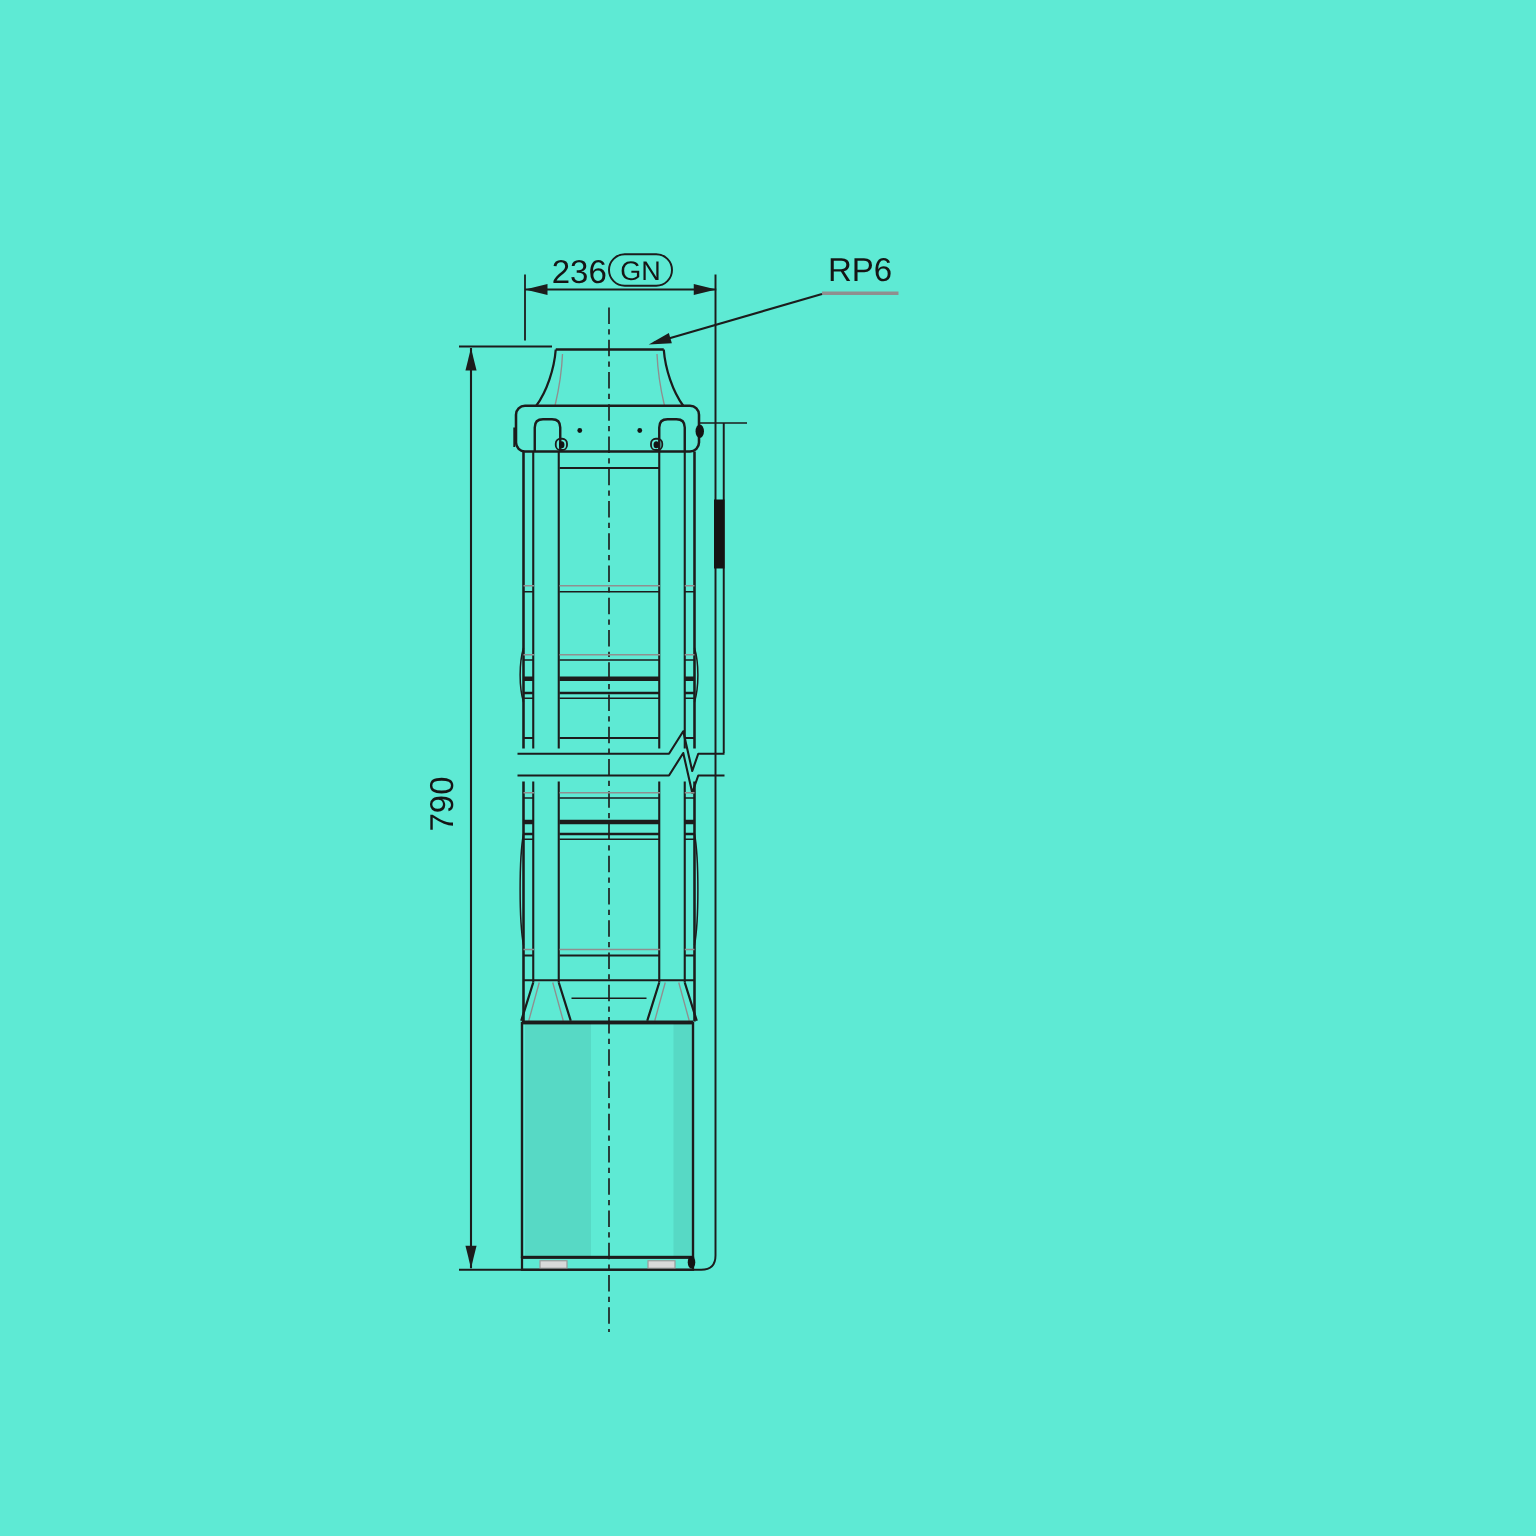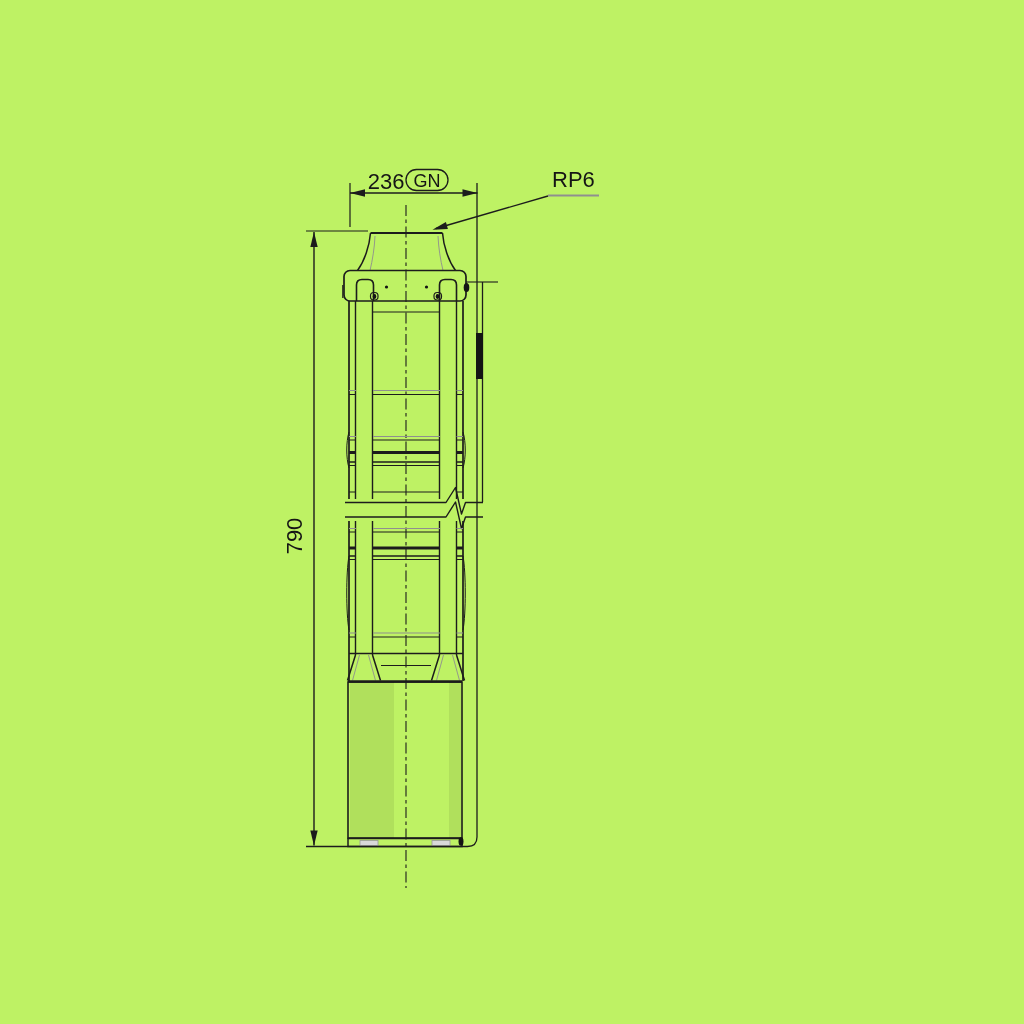"236" .canvas { background: #bef264 -> #5eead4 }
